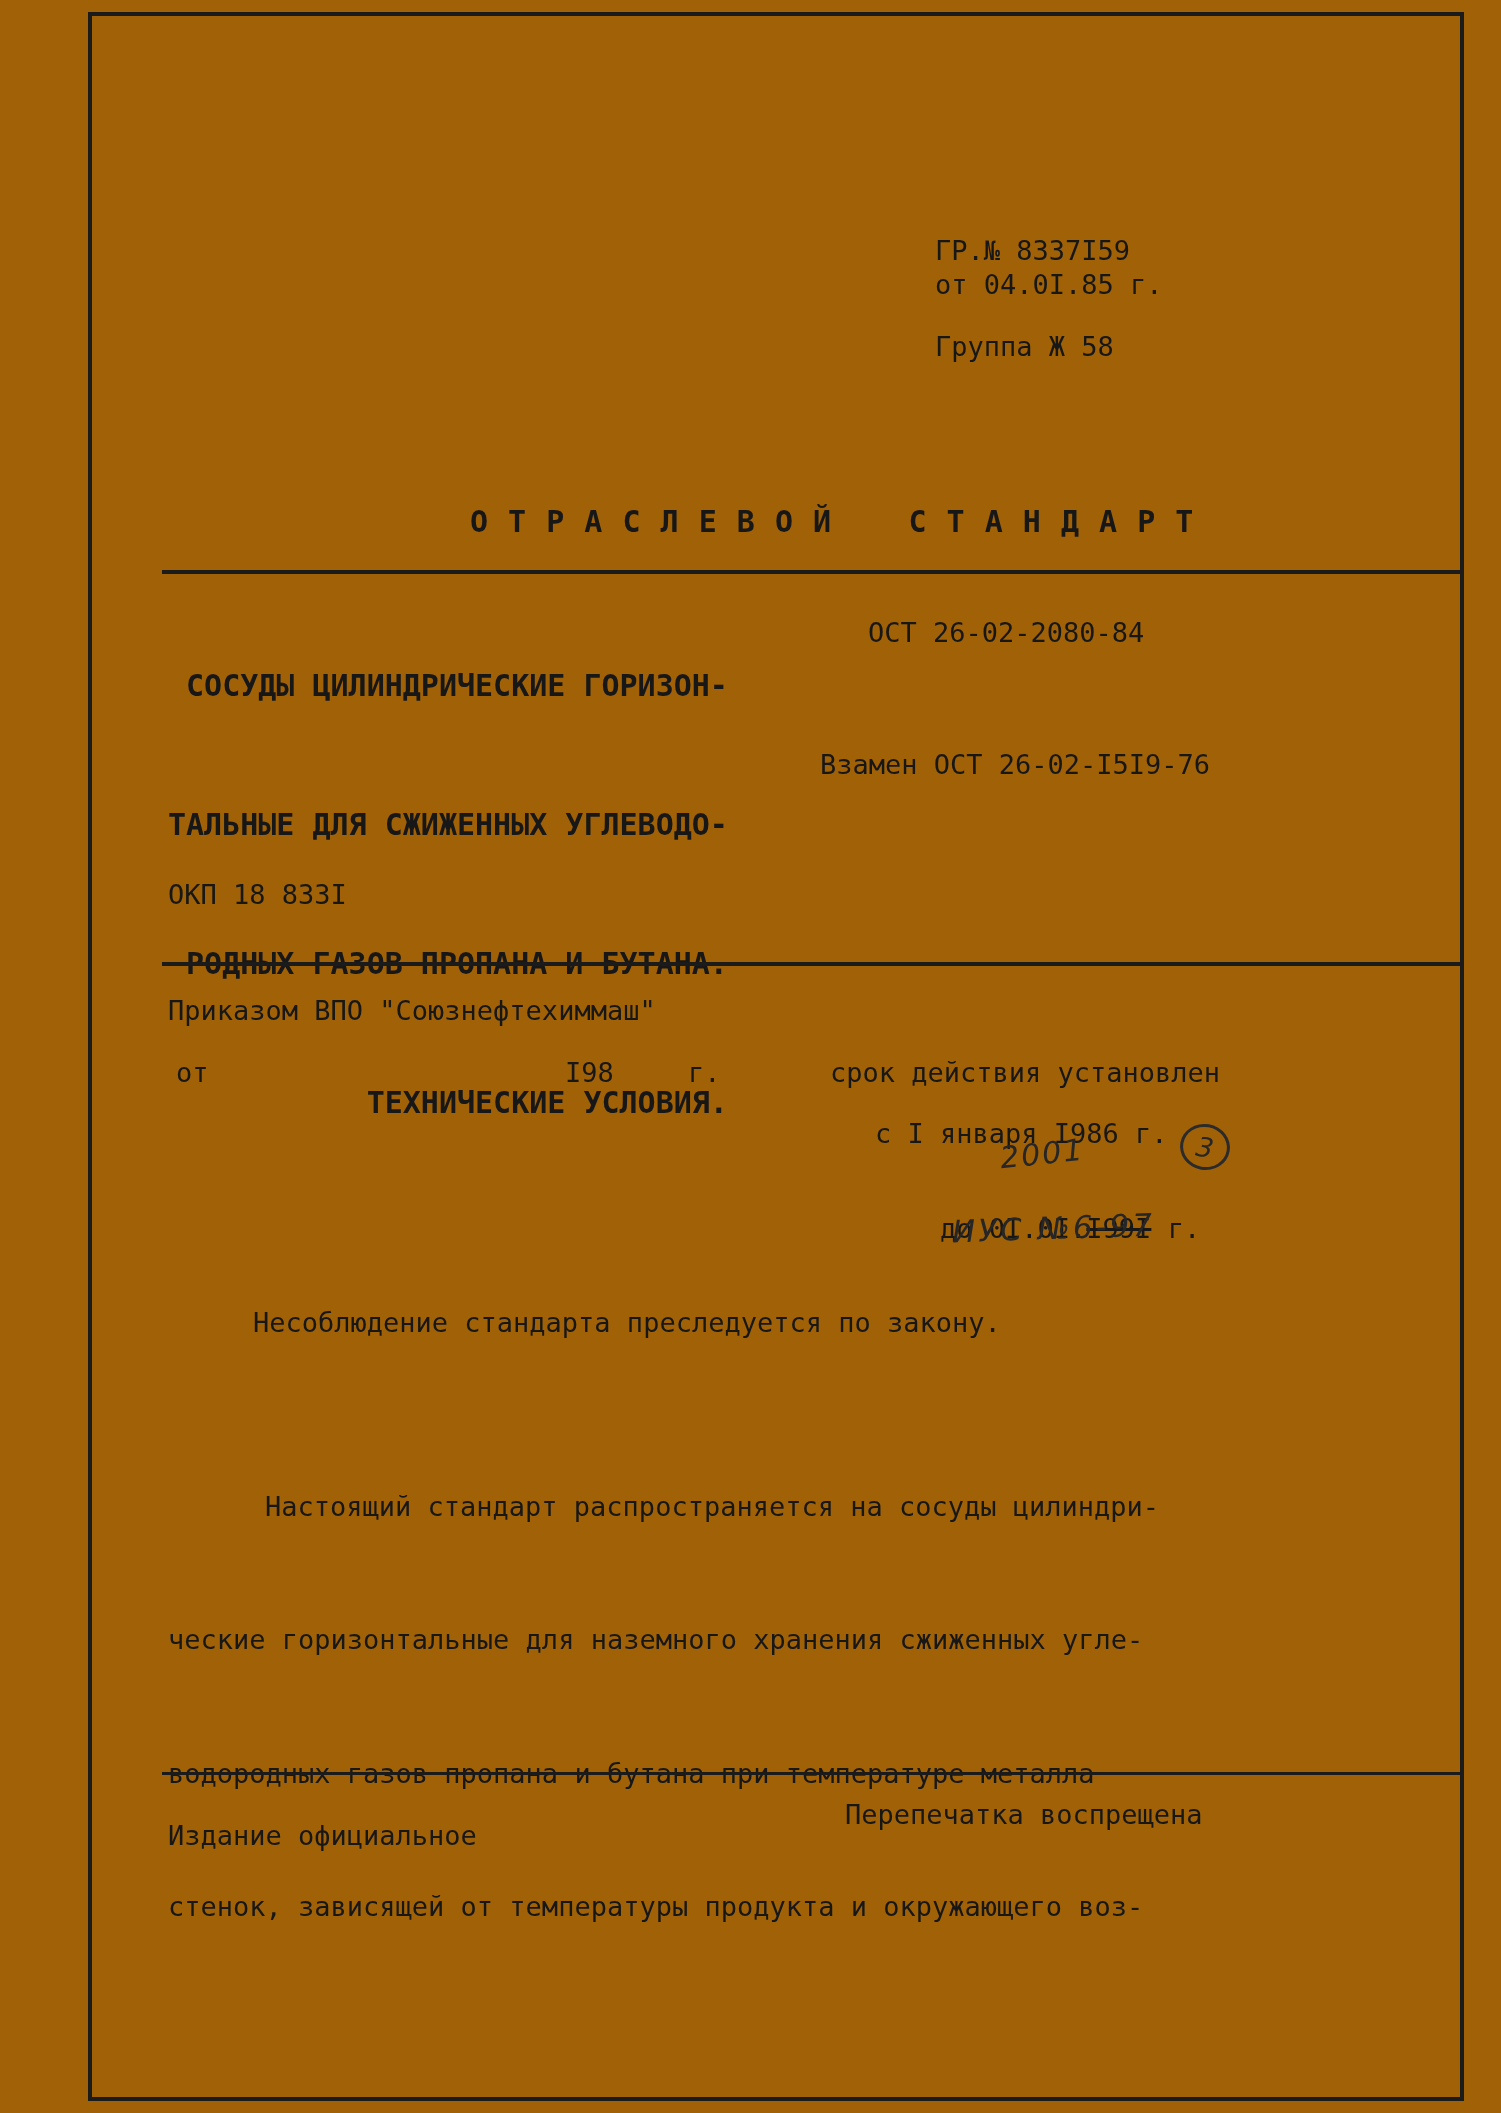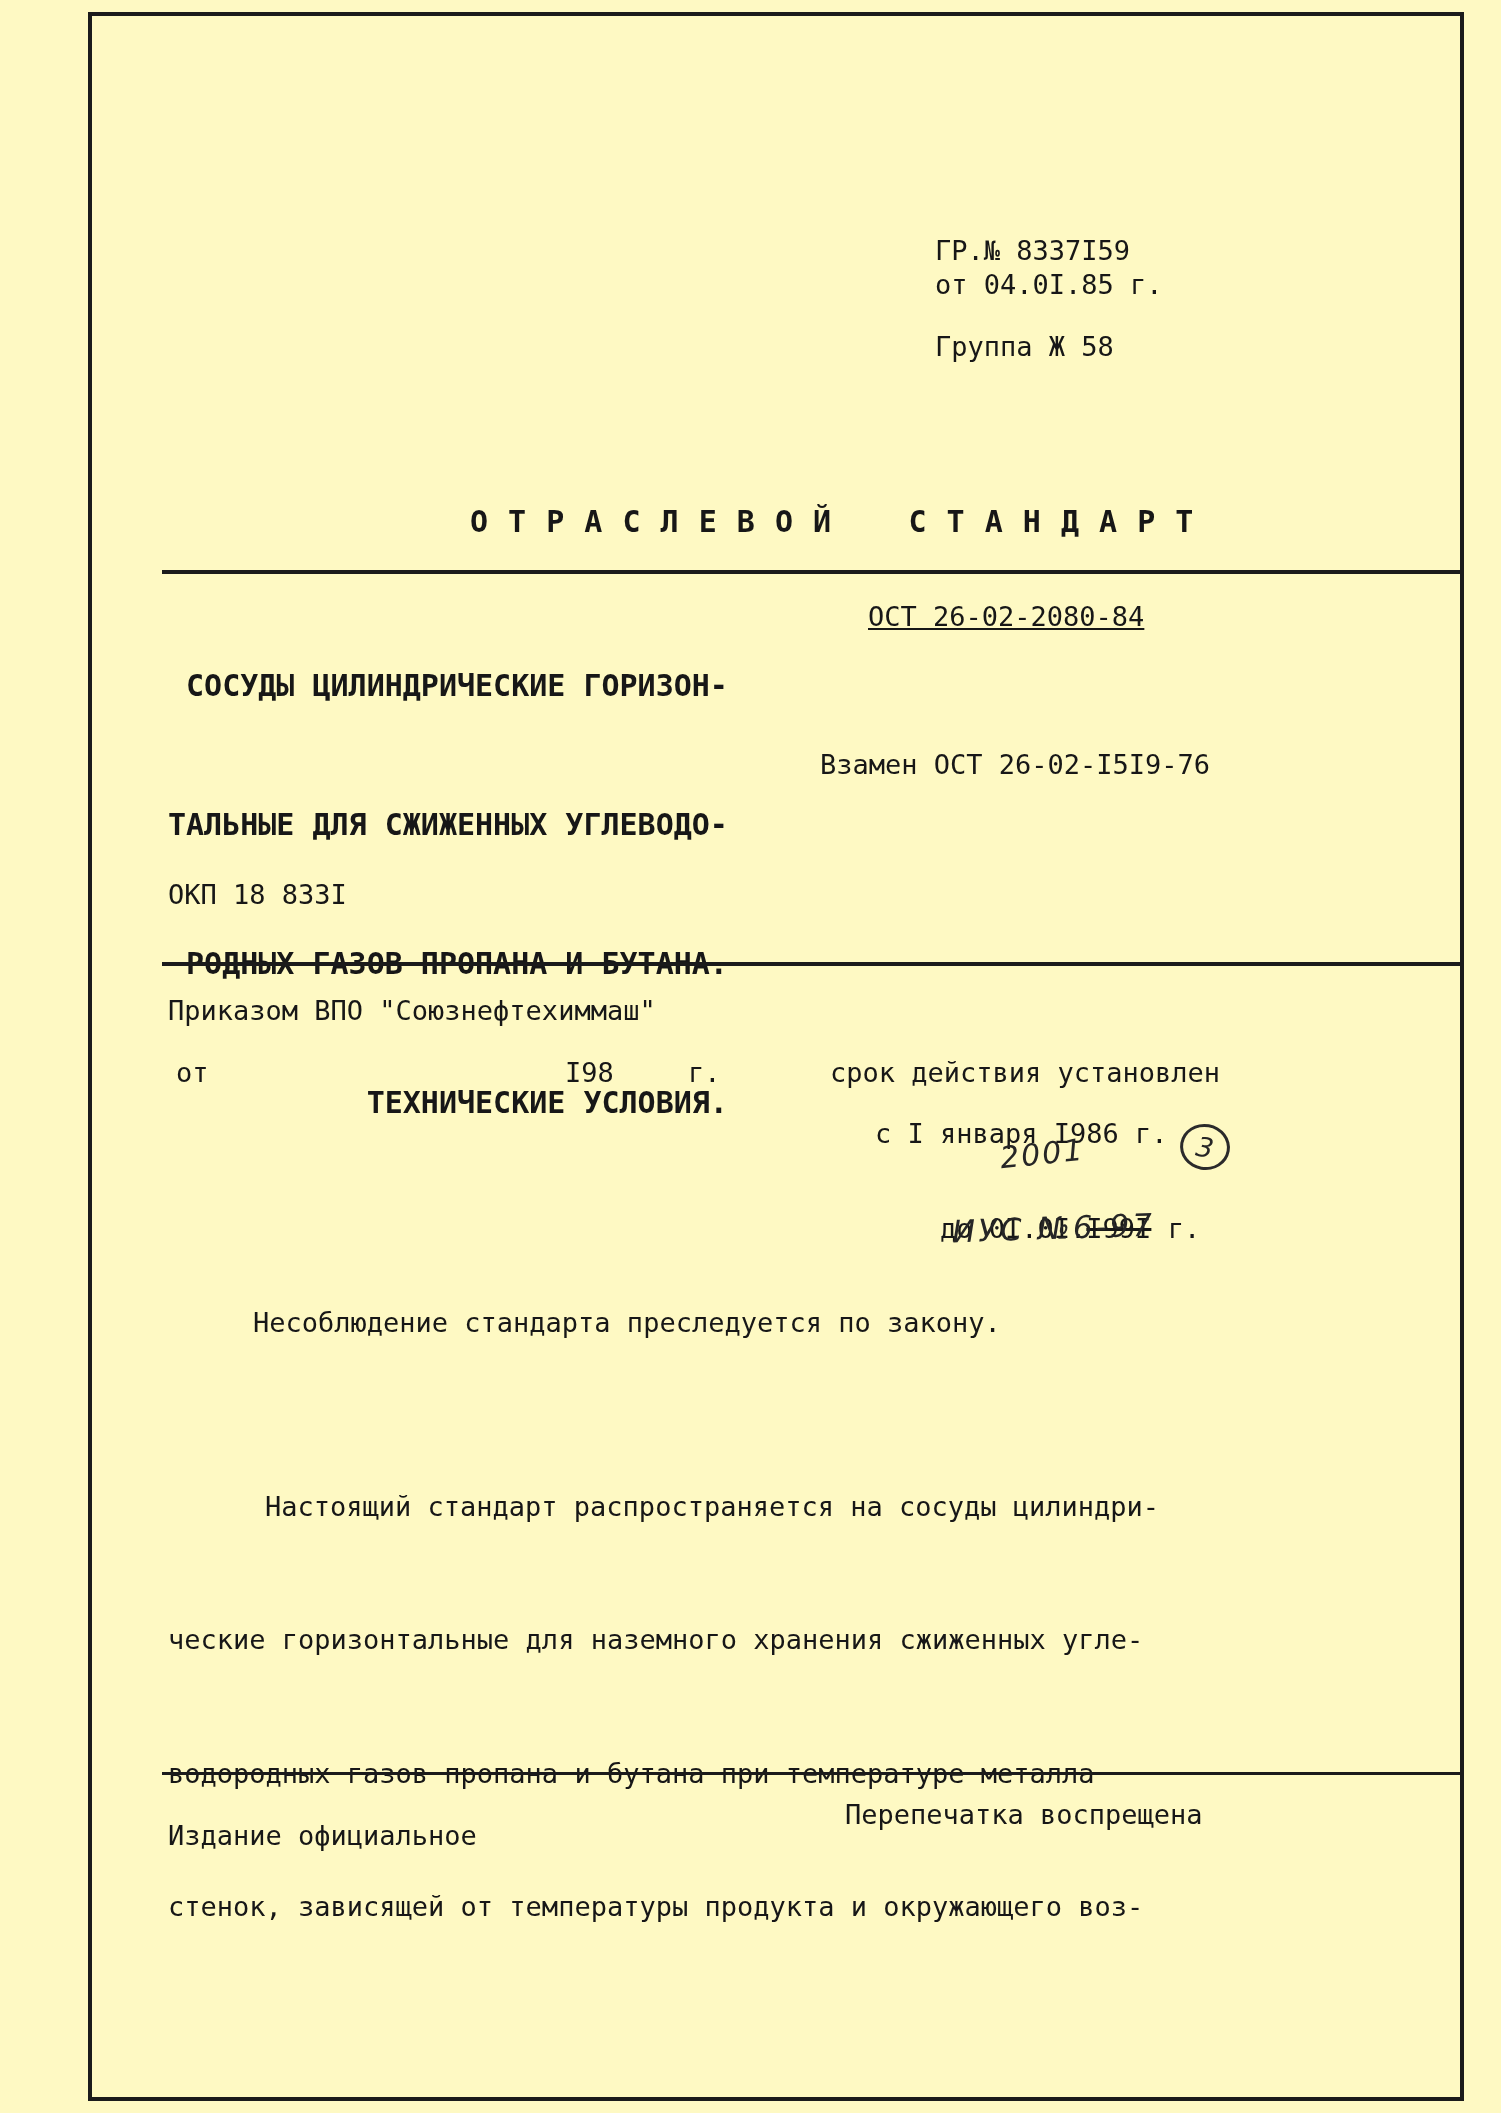"ГР.№ 8337I59" .page { background: #fef9c3 -> #a16207 }
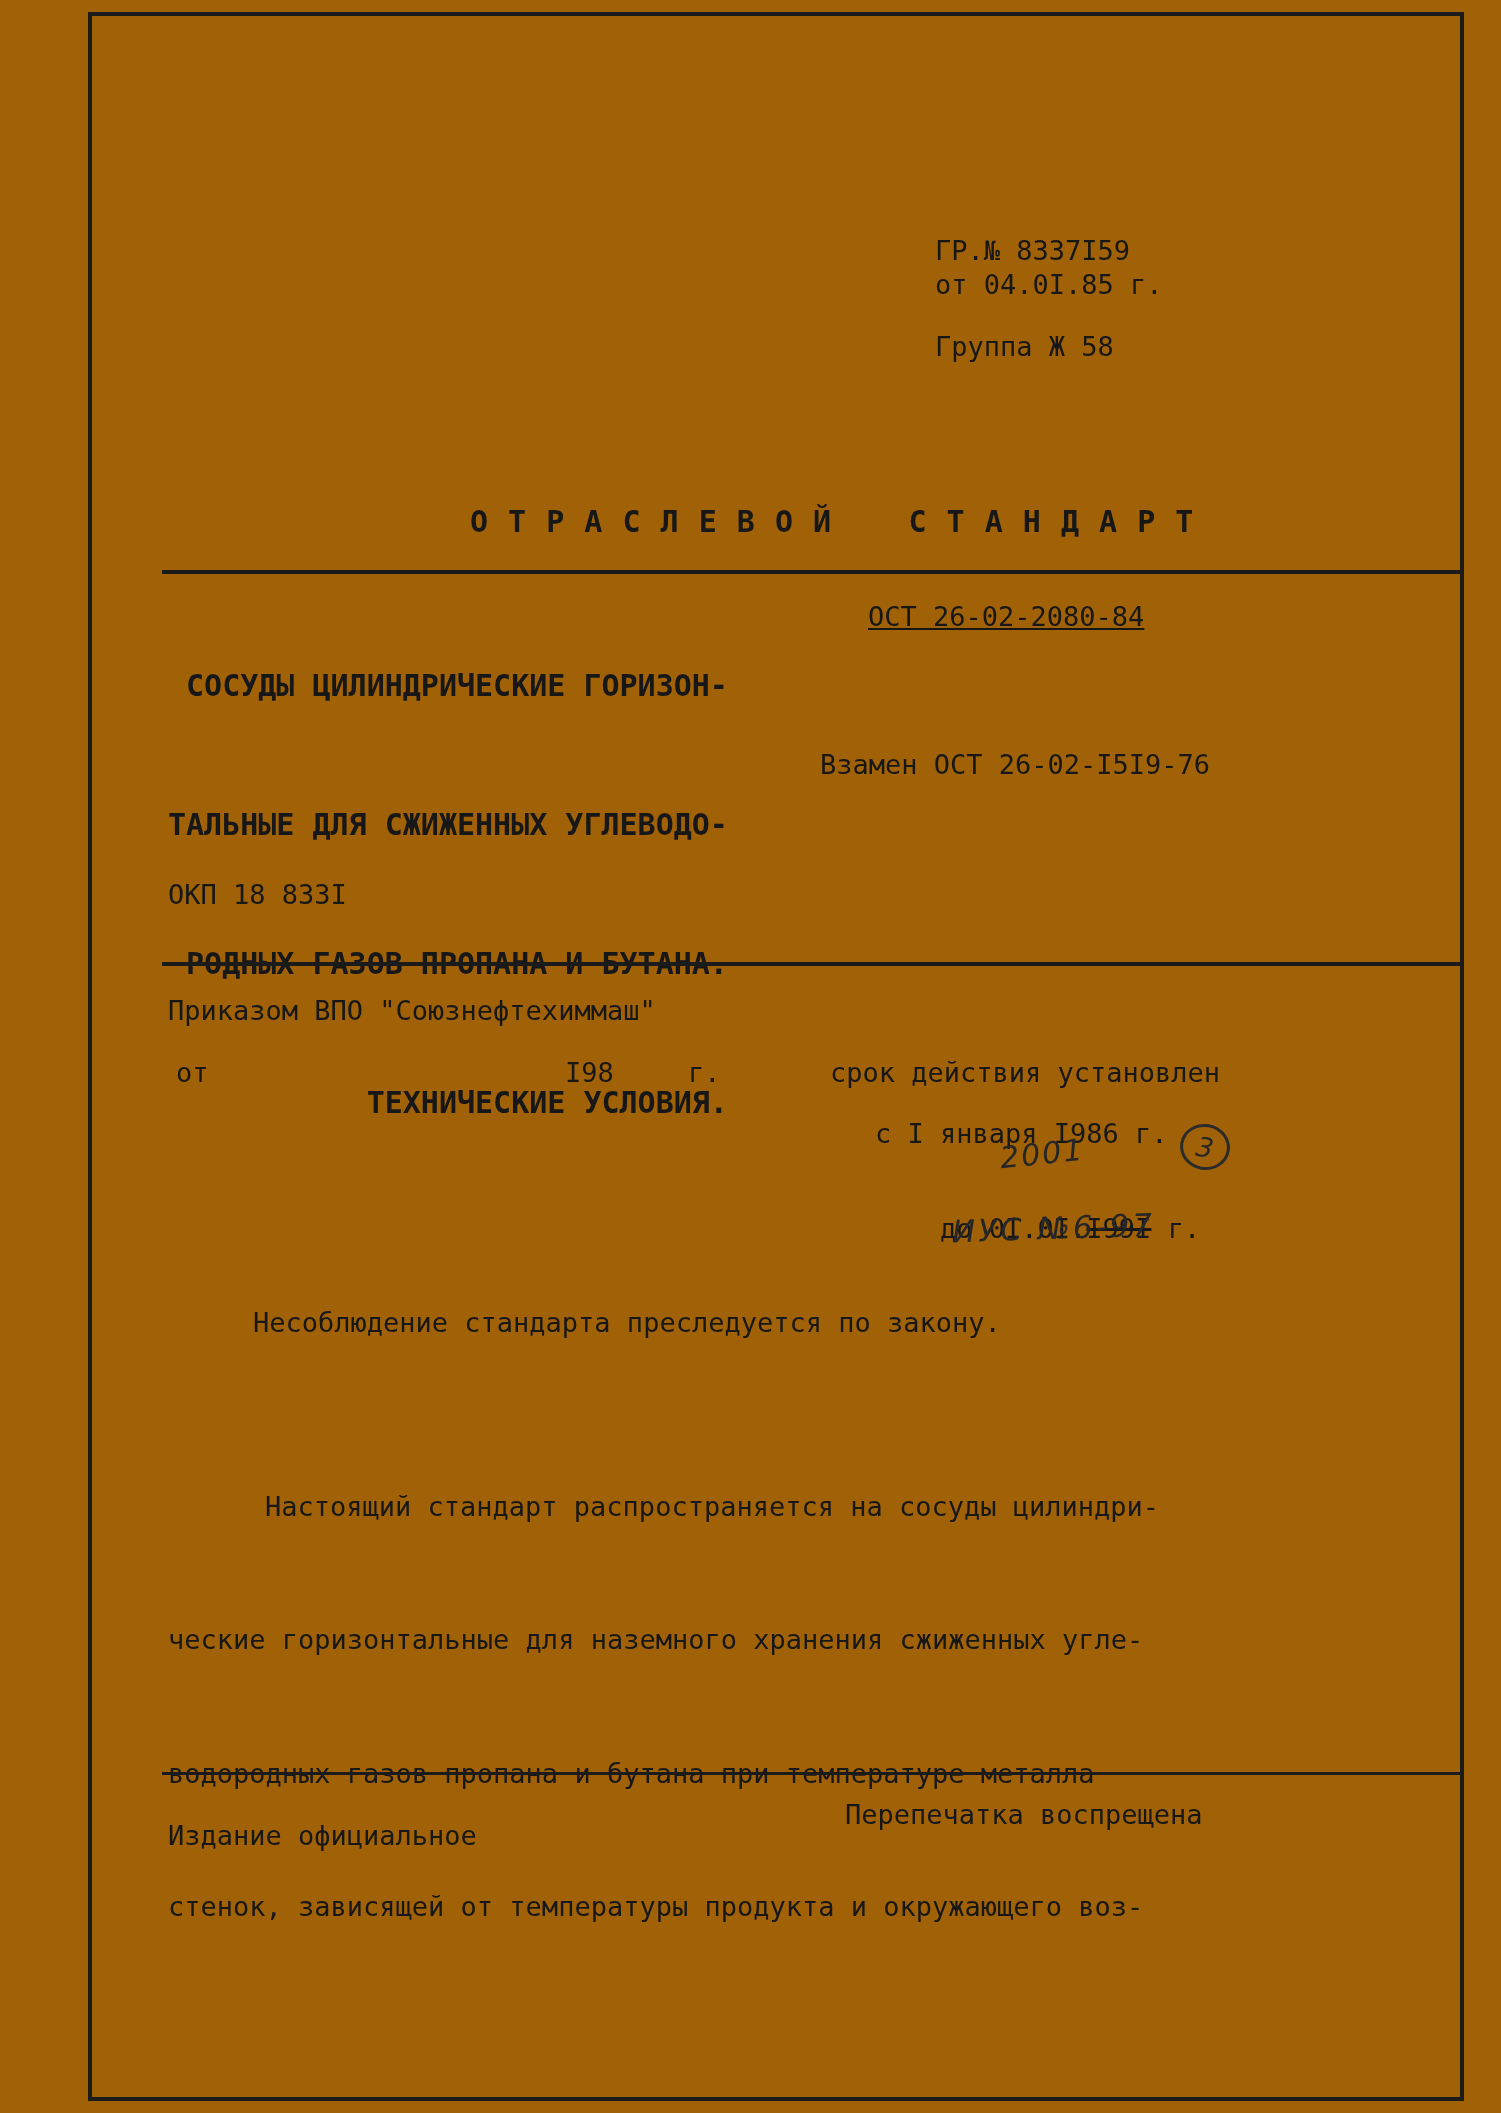"ОСТ 26-02-2080-84" .std-number { text-decoration: underline -> none; top: 600px -> 616px }
